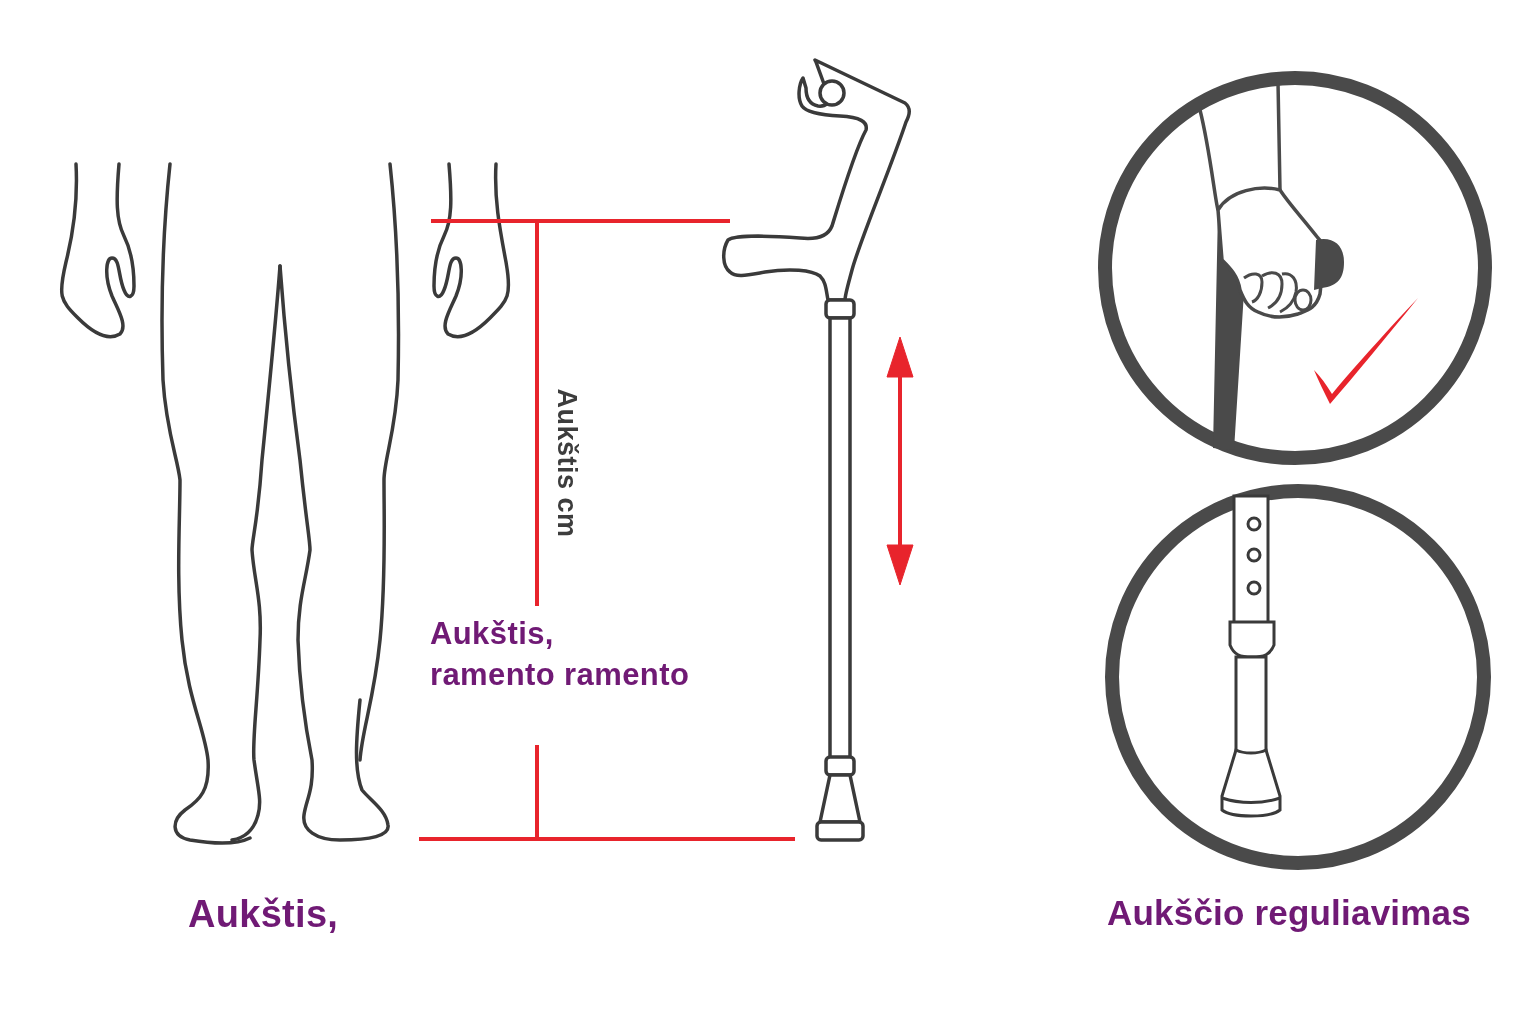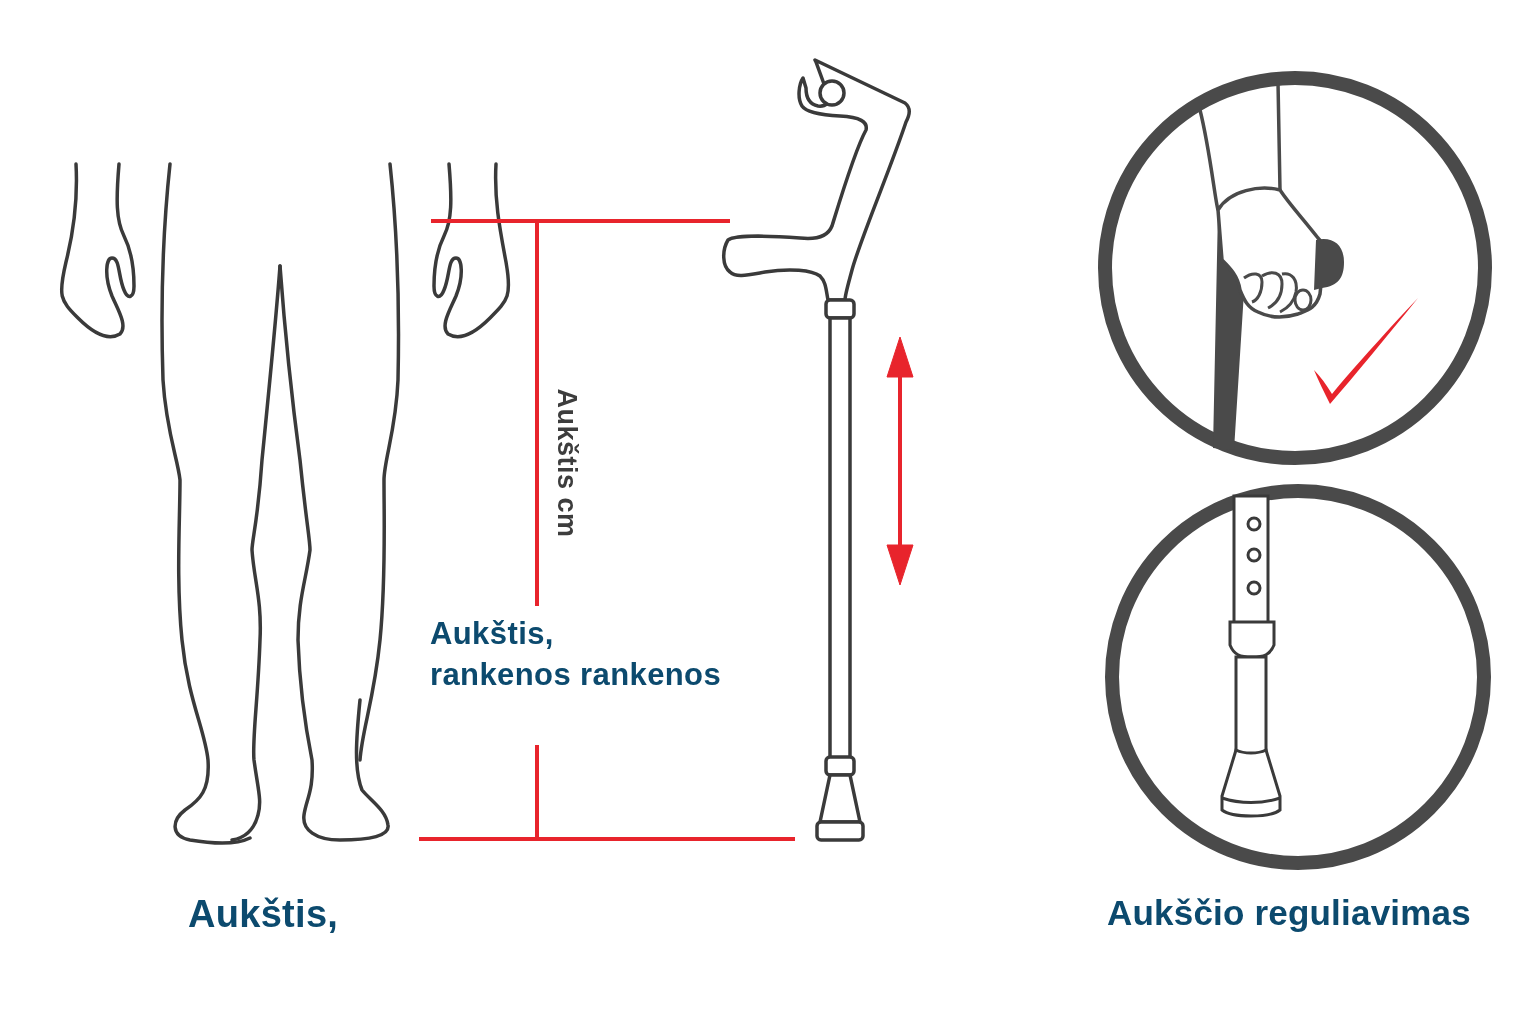"Aukštis," .label { color: #0c4a6e -> #701a75 }
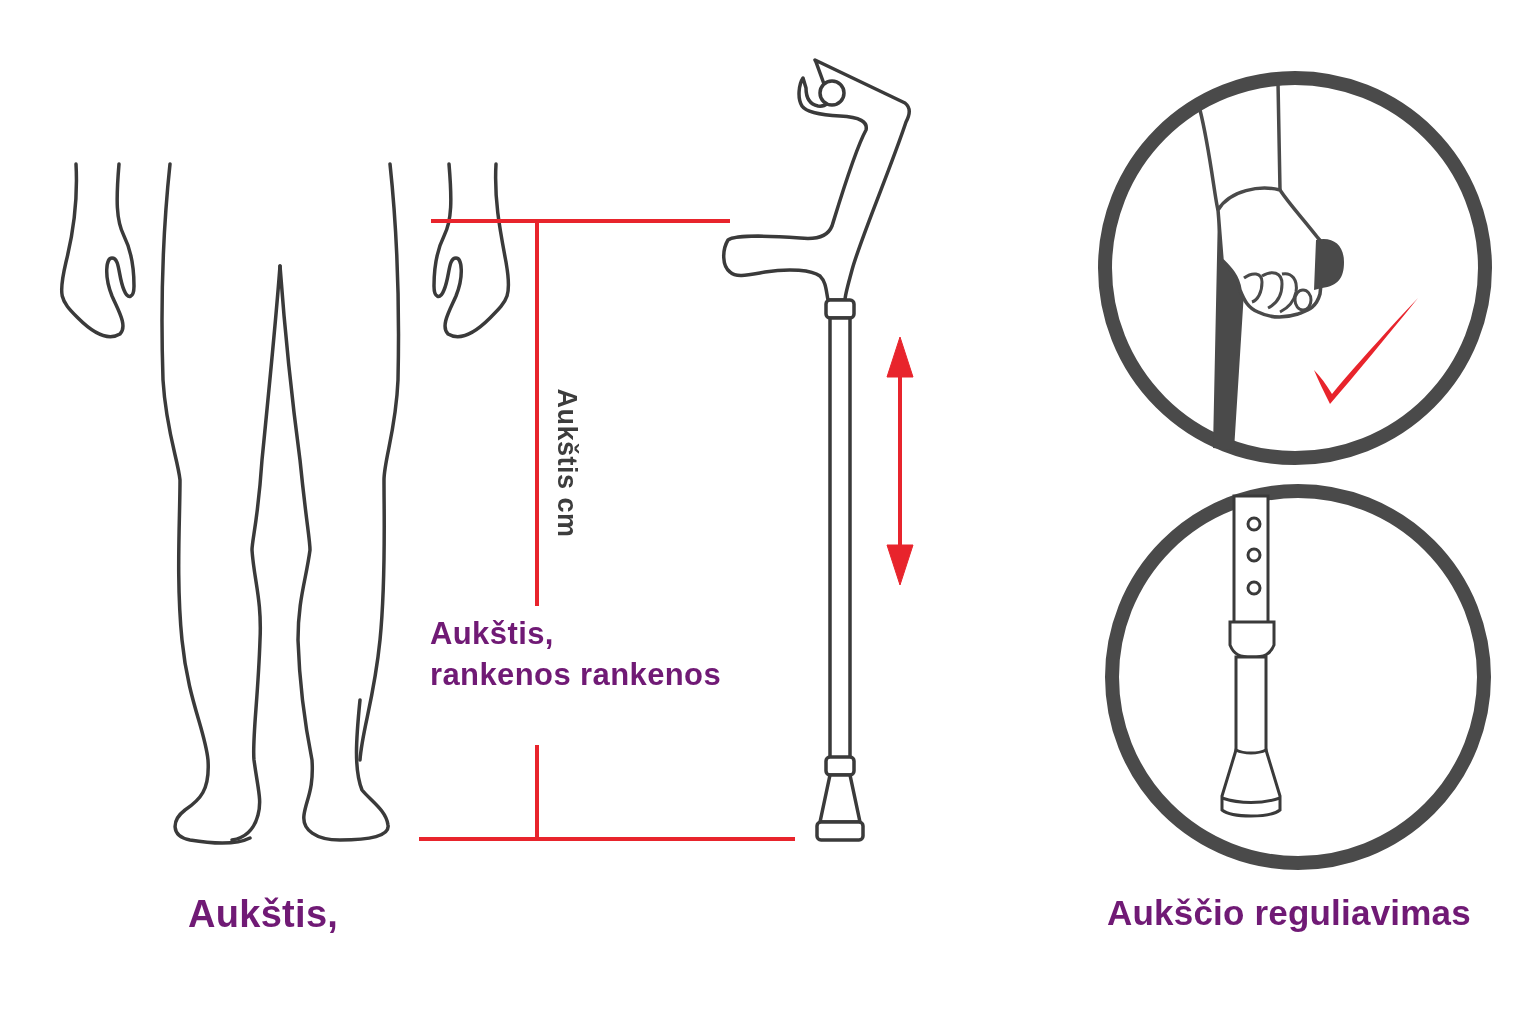"rankenos rankenos" span { text: rankenos rankenos -> ramento ramento }
